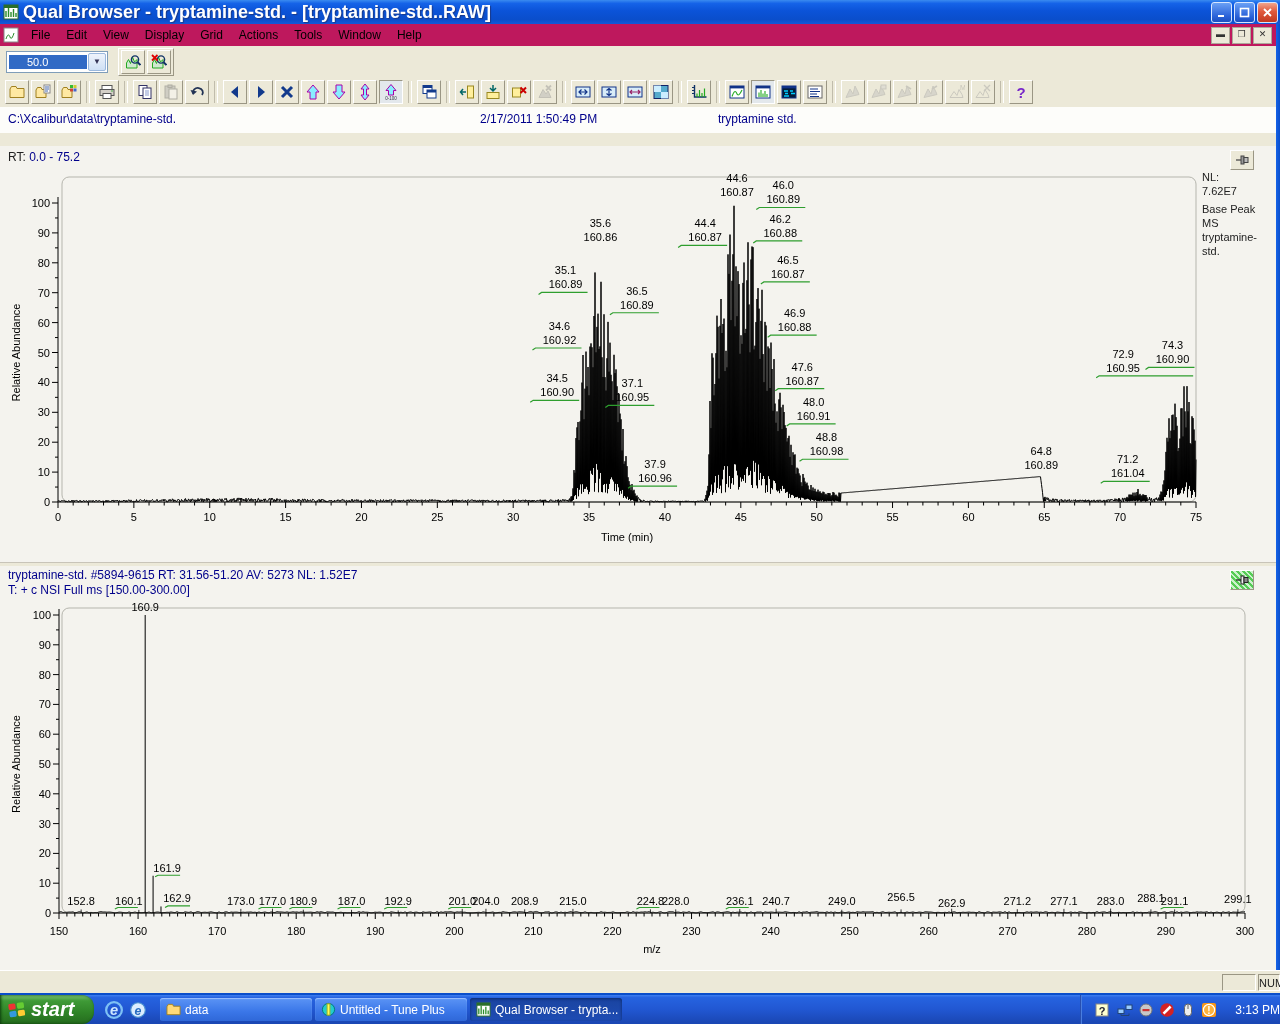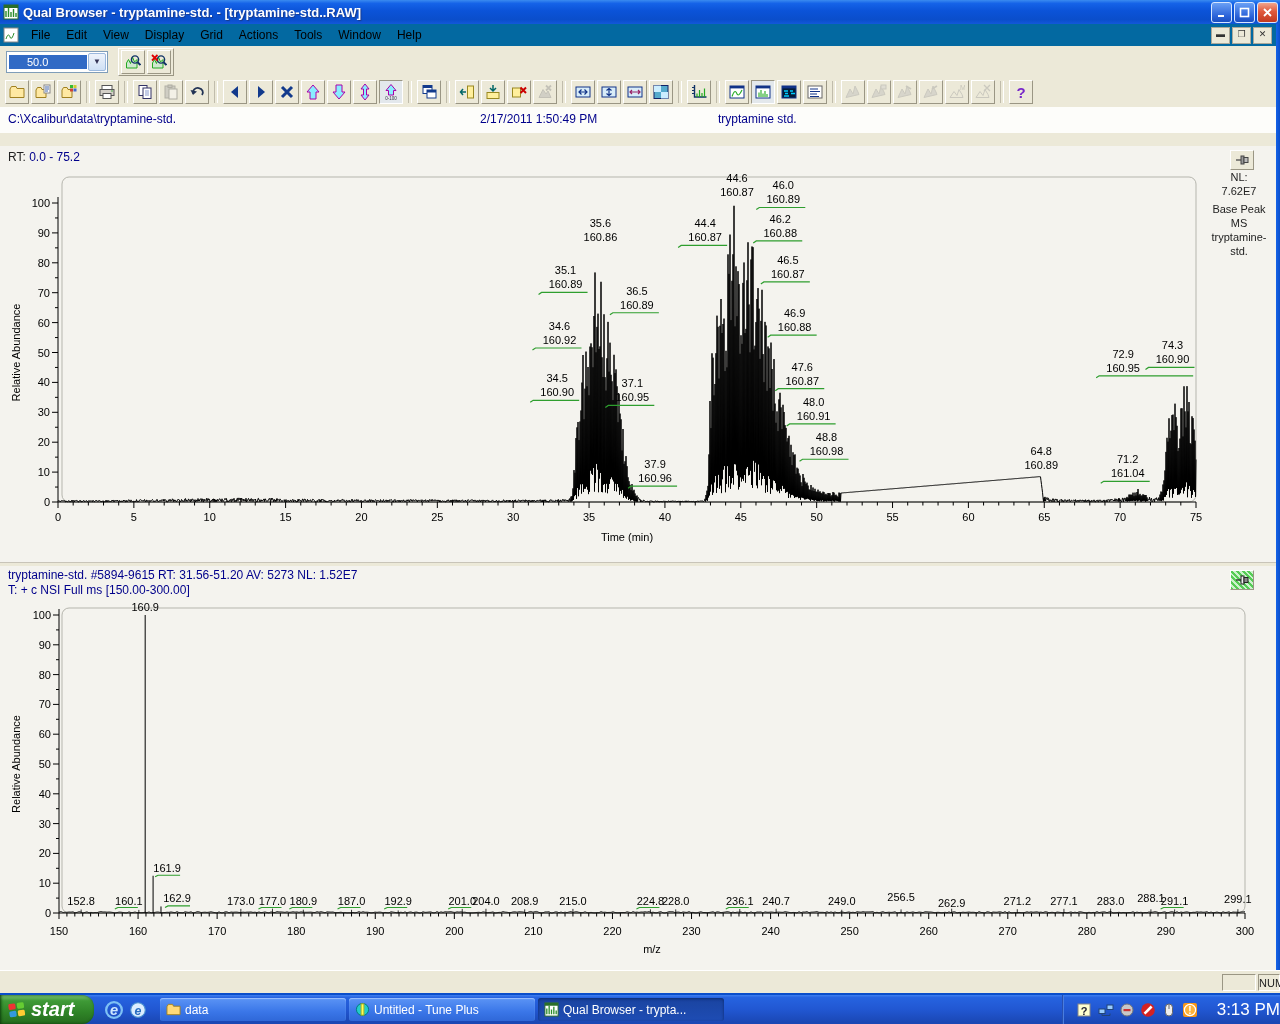"Qual Browser - tryptamine-std. -" #titlebar .ttext { font-size: 13px -> 18px }
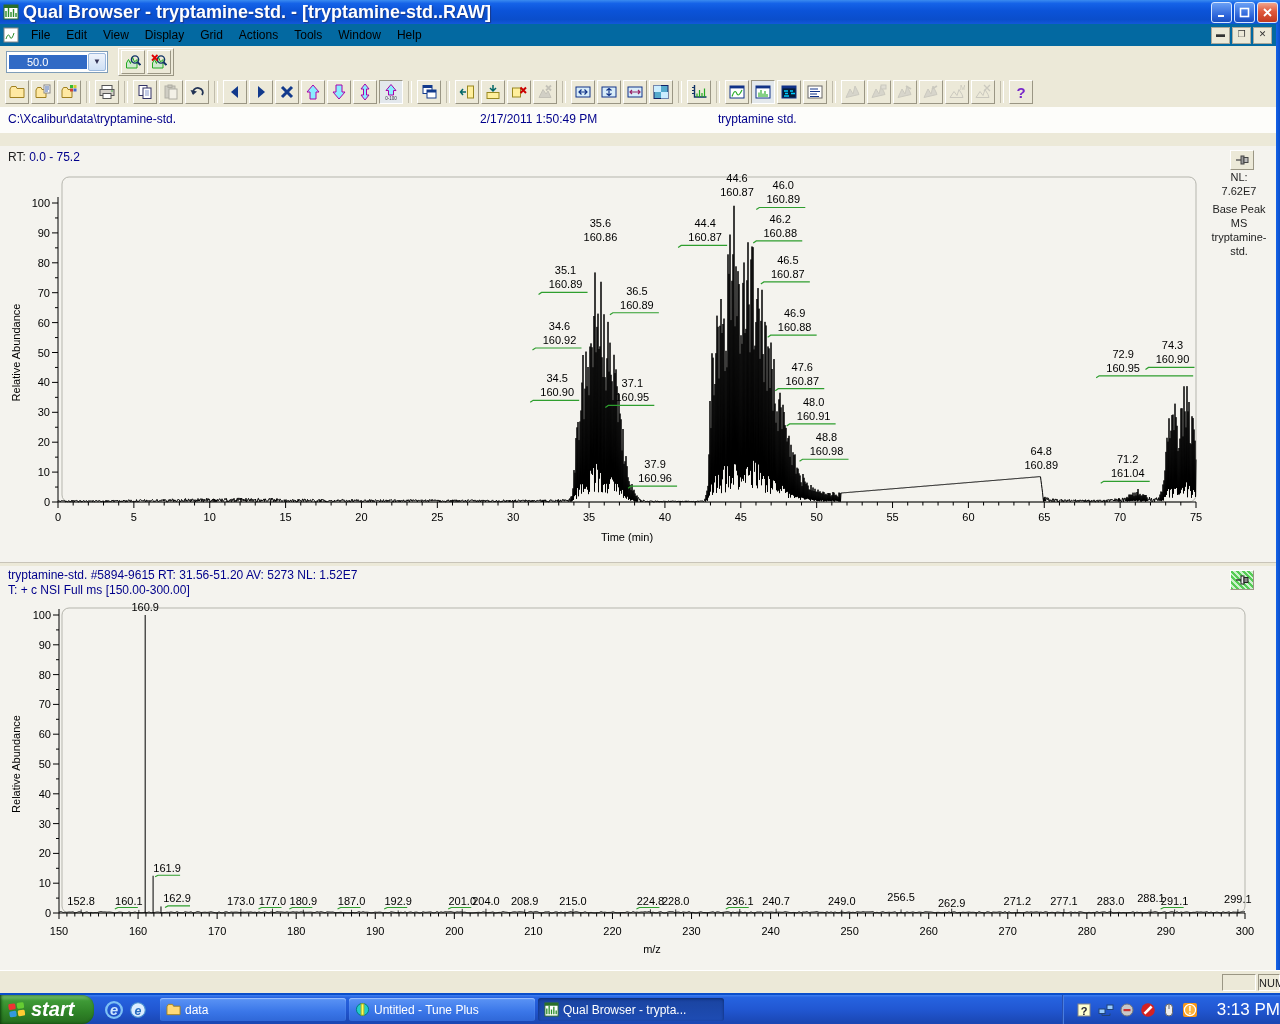"File" #menubar { background: #0369a1 -> #be185d }
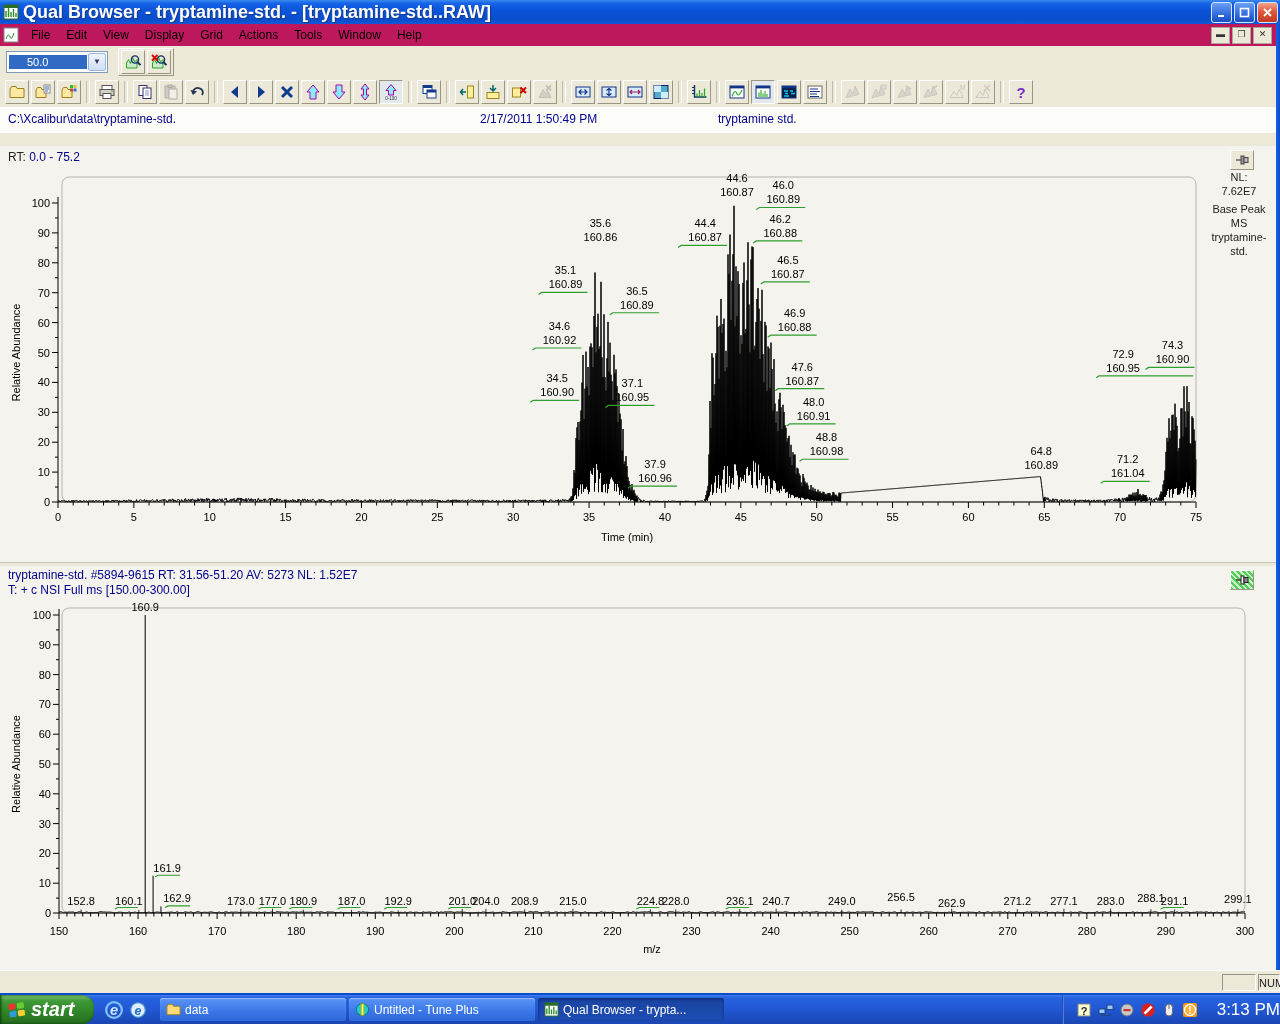"RT: 0.0 - 75.2" .pane { text-align: center -> none }
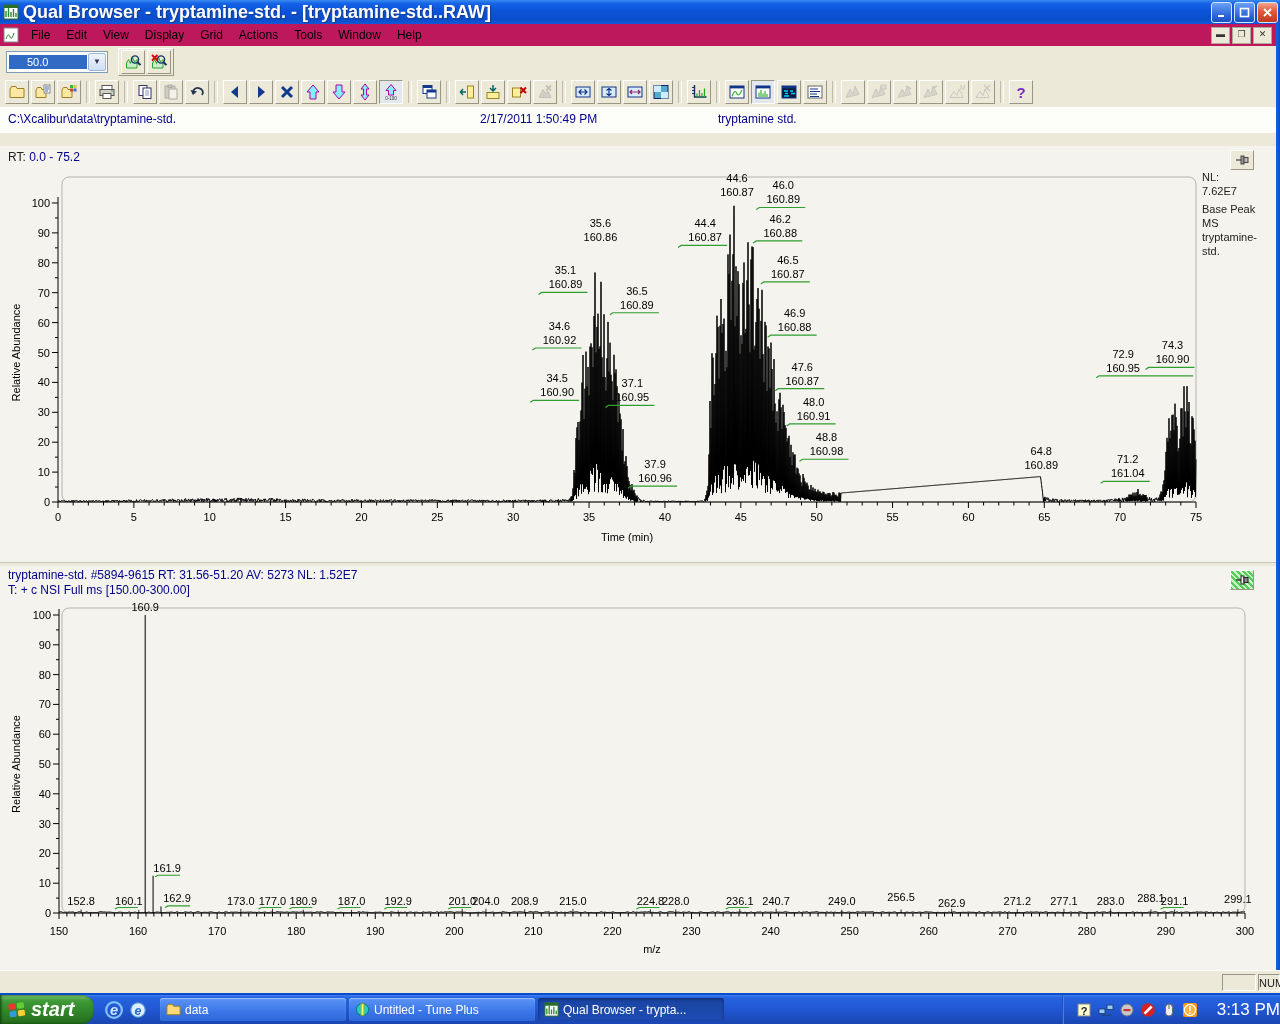"data" .taskbtn { width: 186px -> 152px }
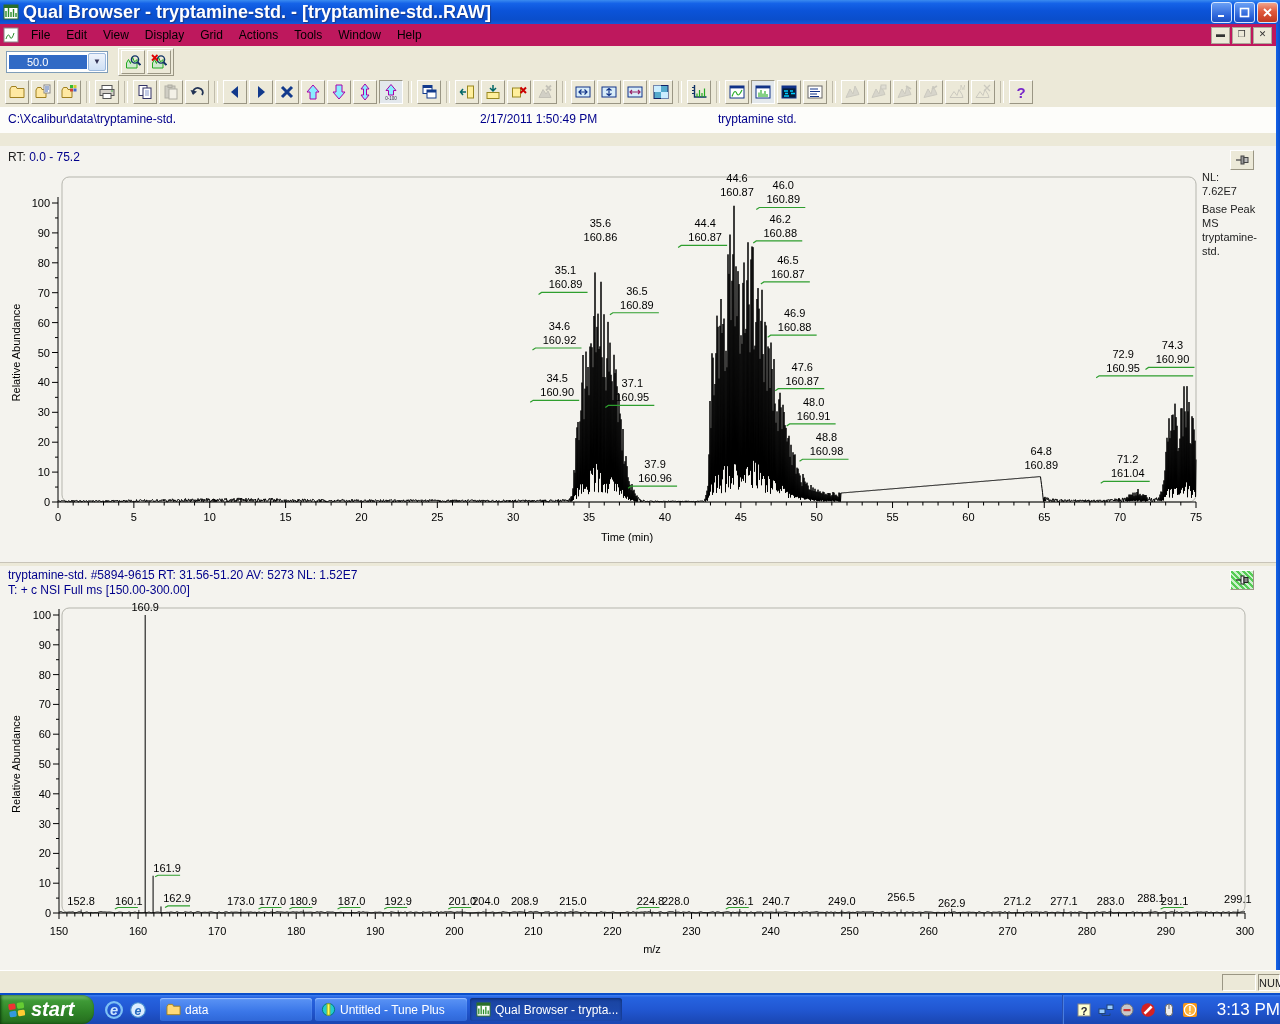"3:13 PM" #clock { font-size: 17px -> 12px }
